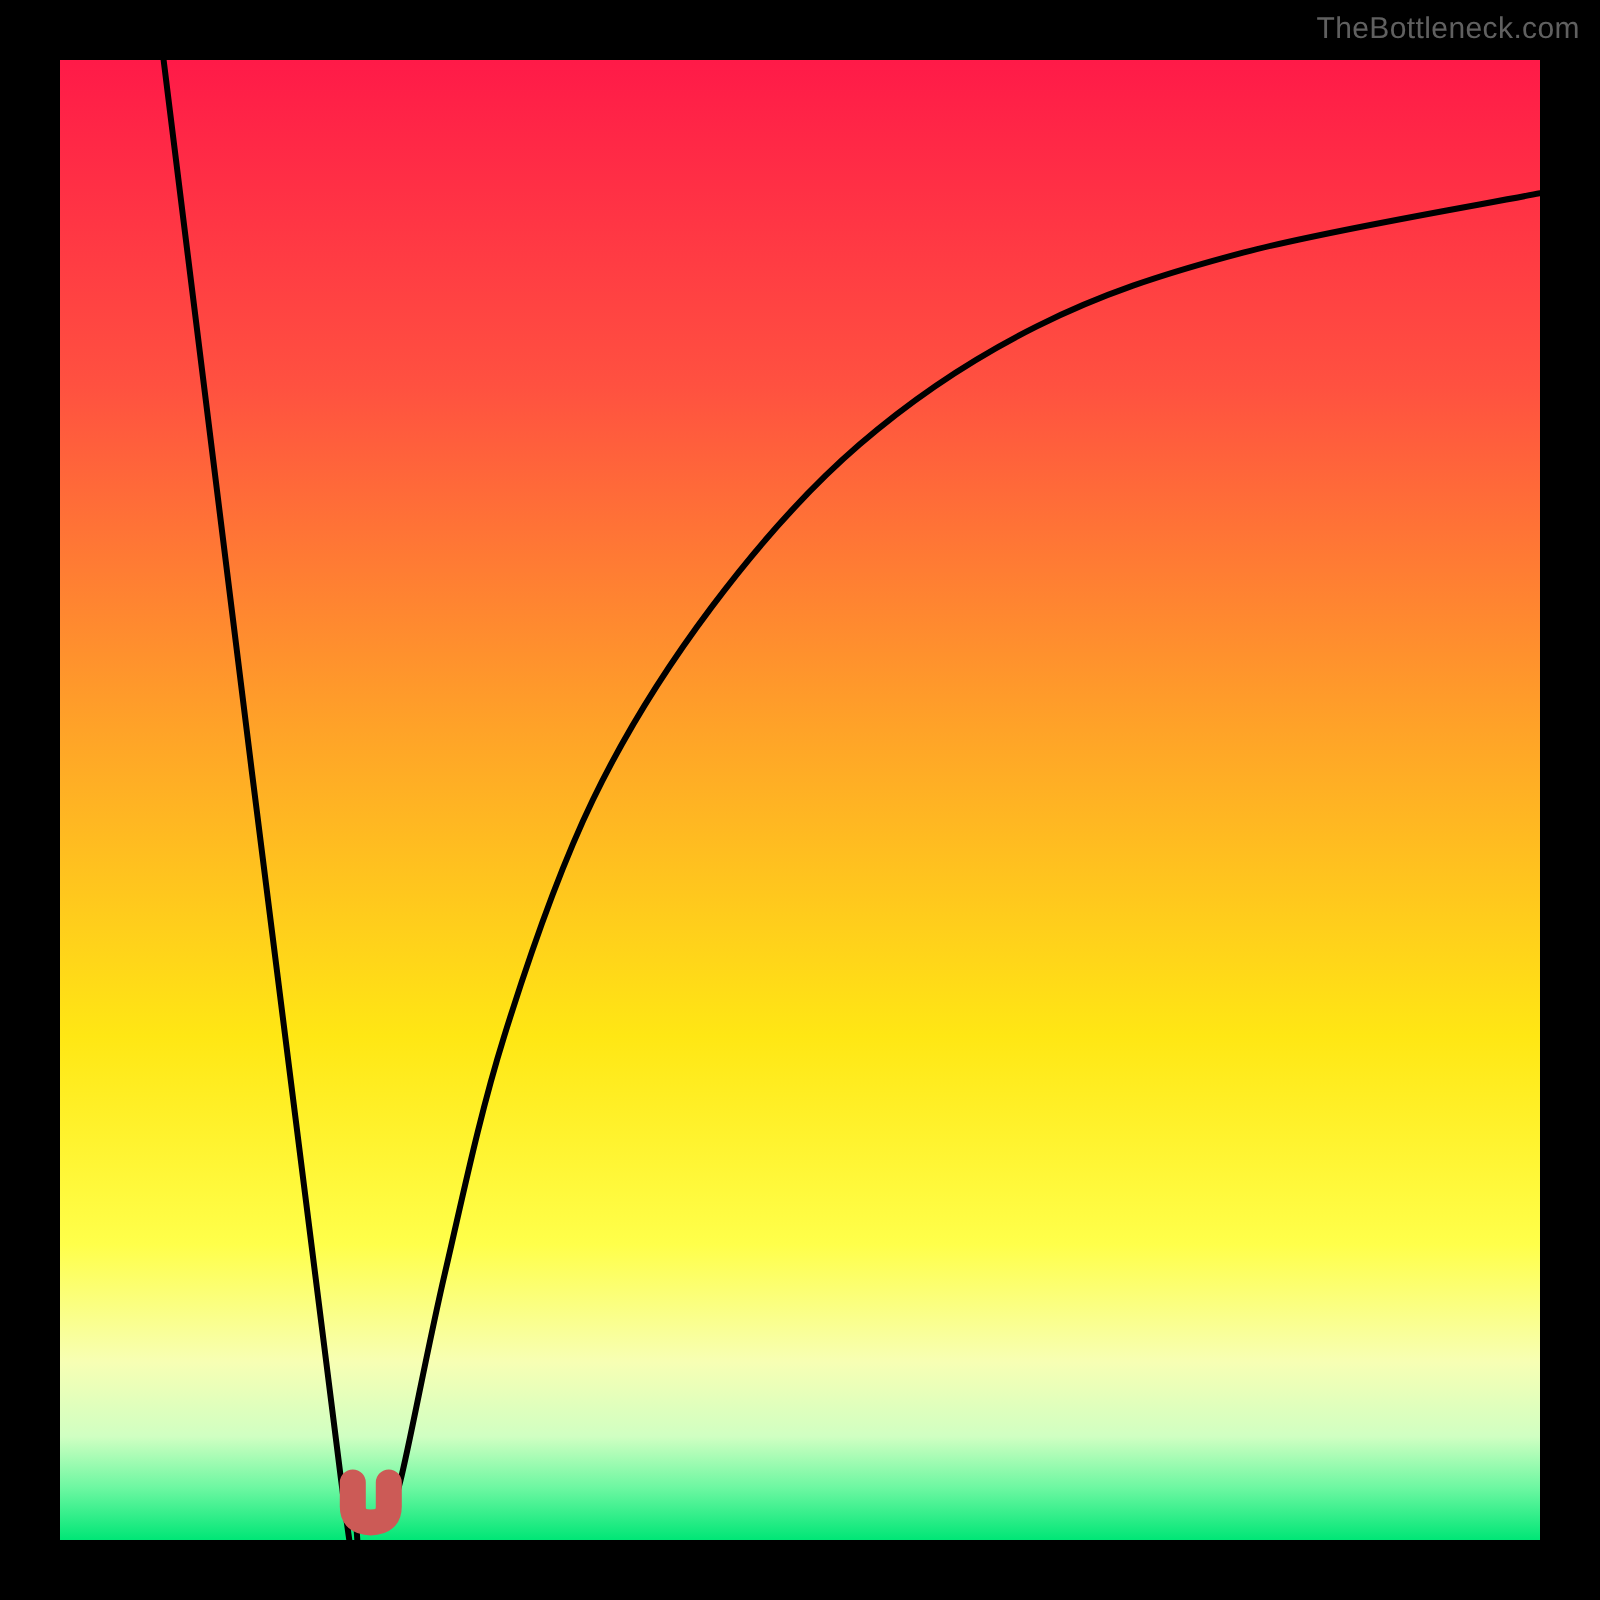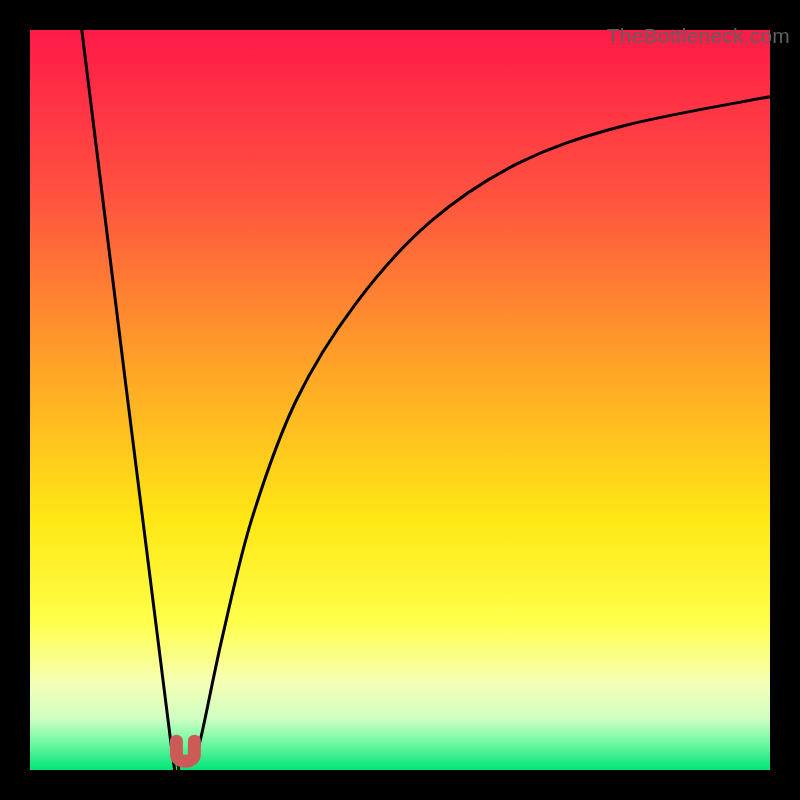"TheBottleneck.com" .watermark { font-size: 21px -> 15px; top: 24px -> 6px }
